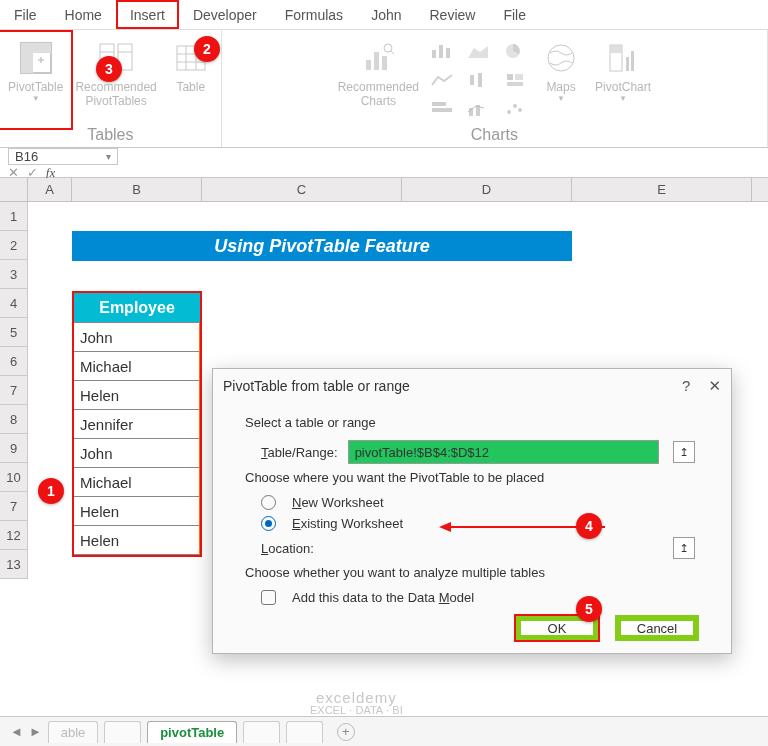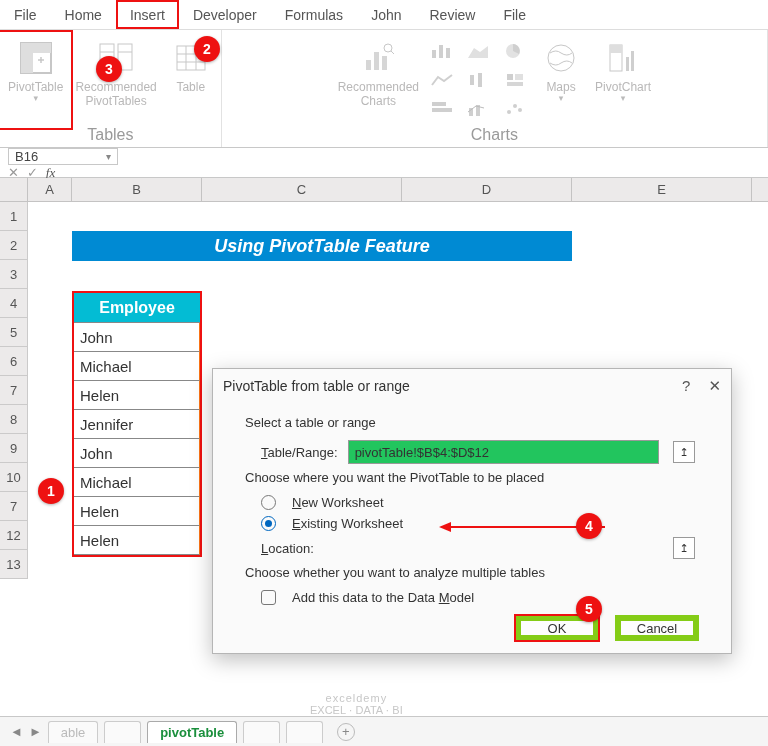"exceldemy" div { font-size: 11px -> 15px }
